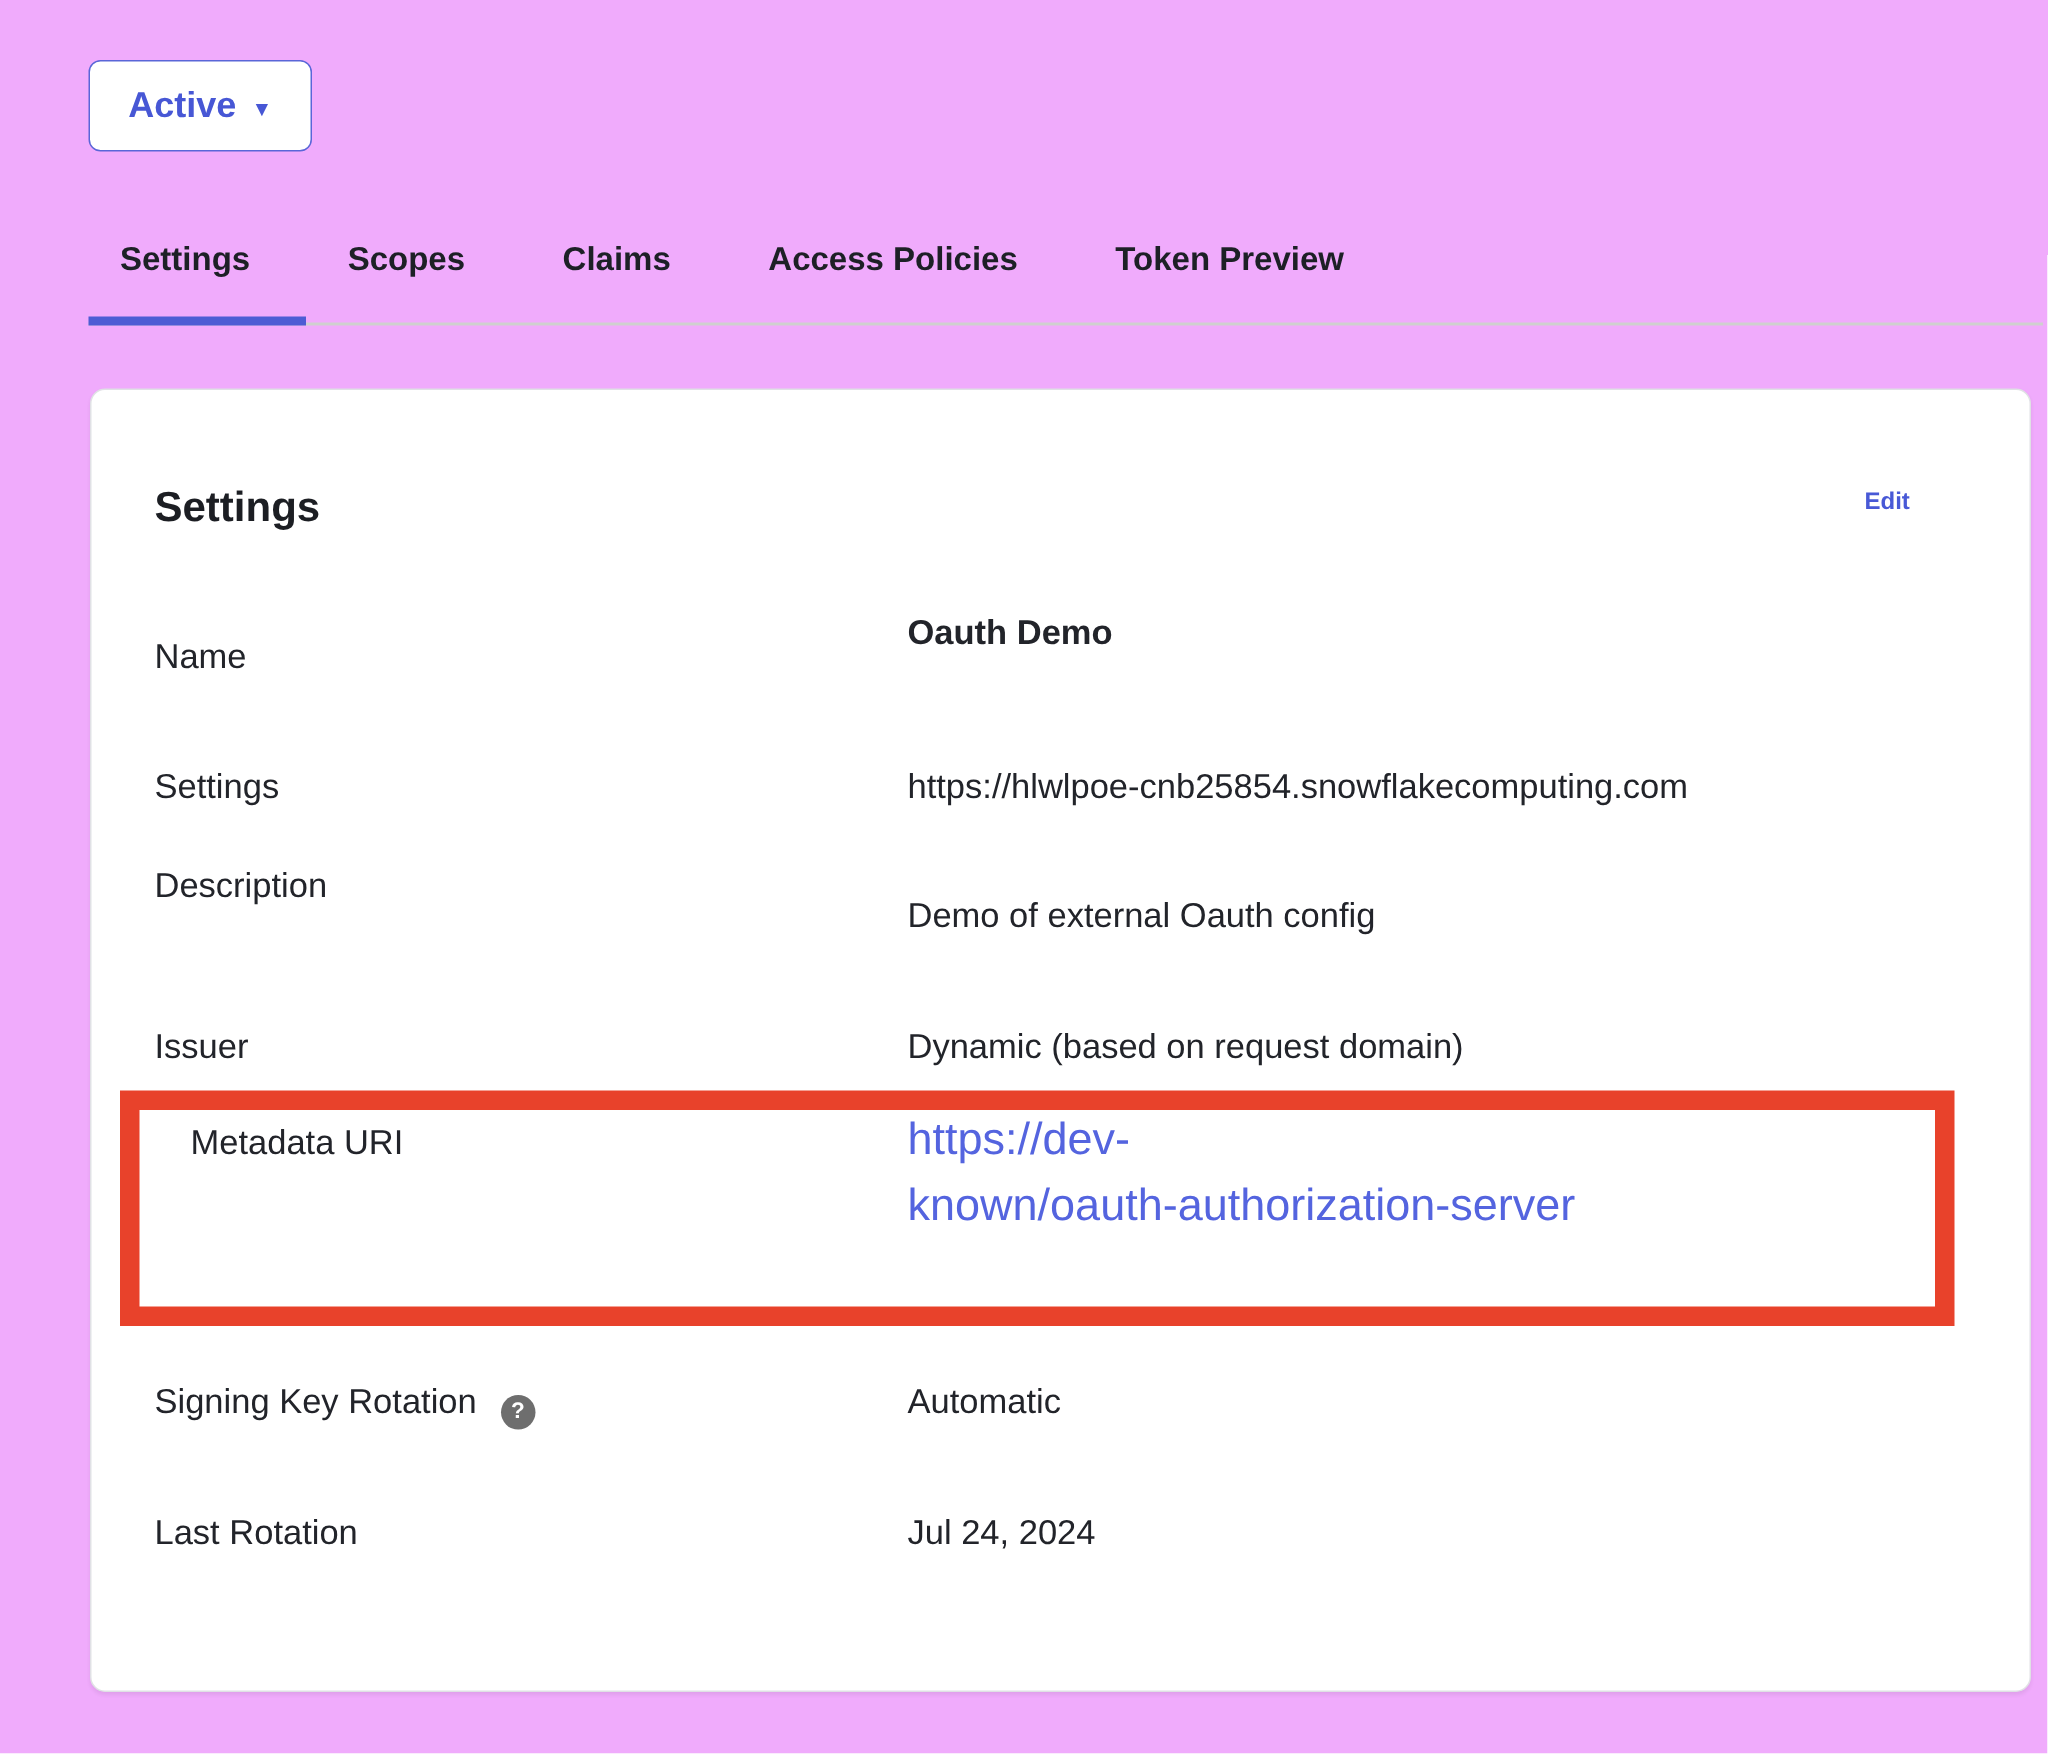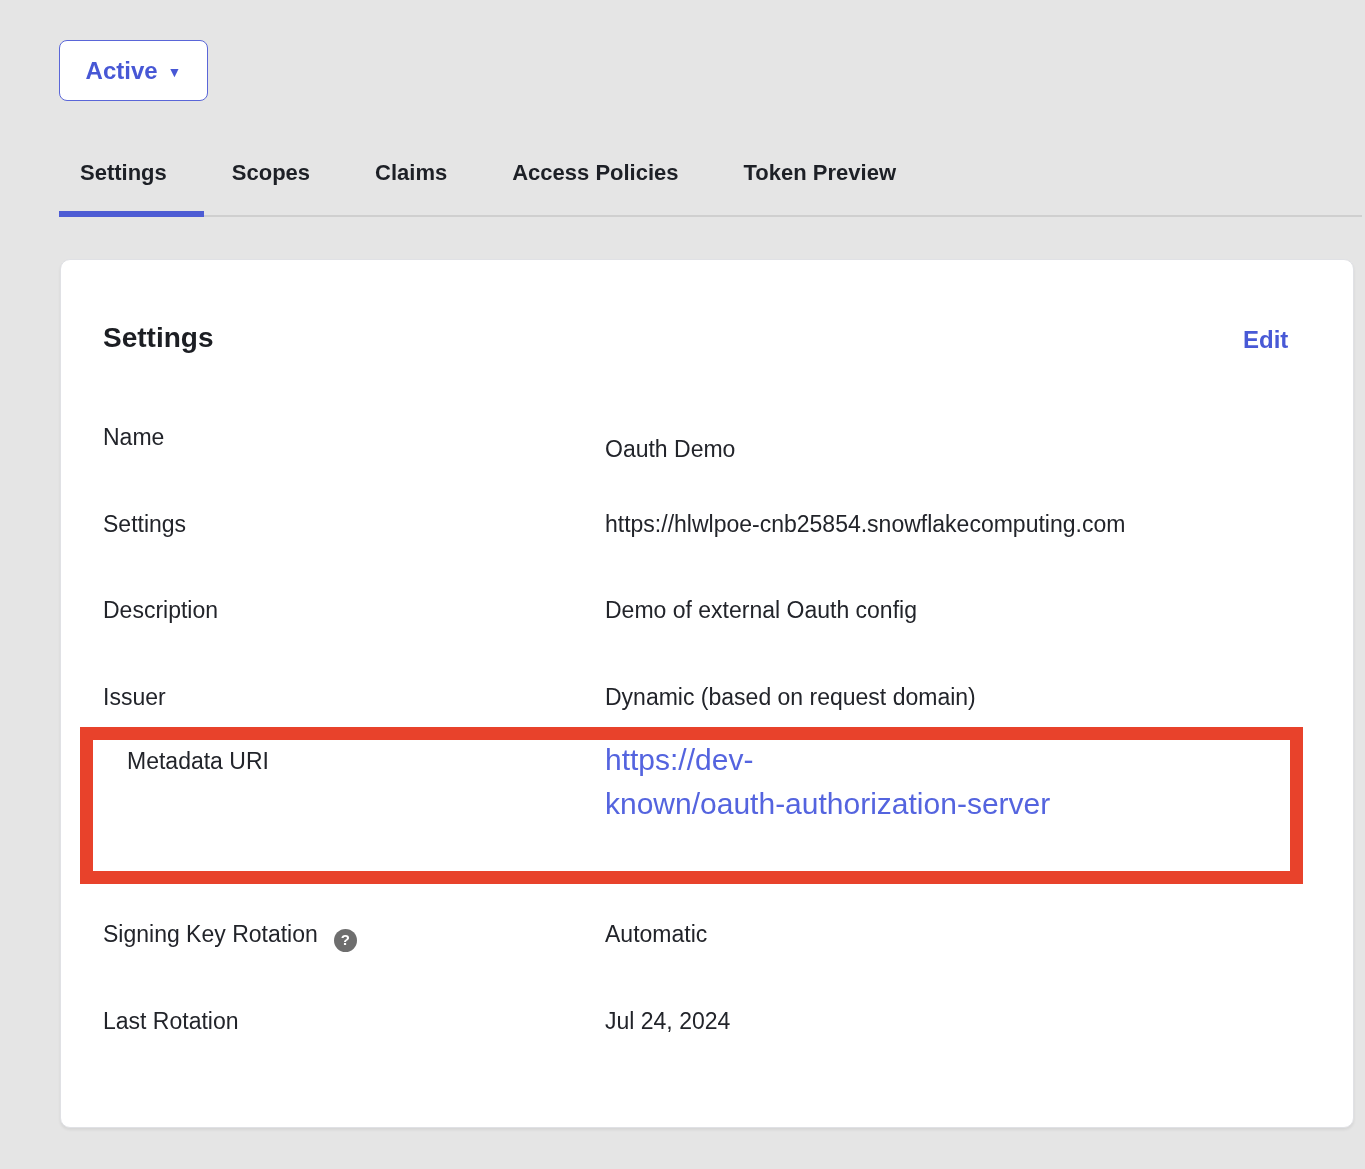"Active" .page { background: #e5e5e5 -> #f0abfc }
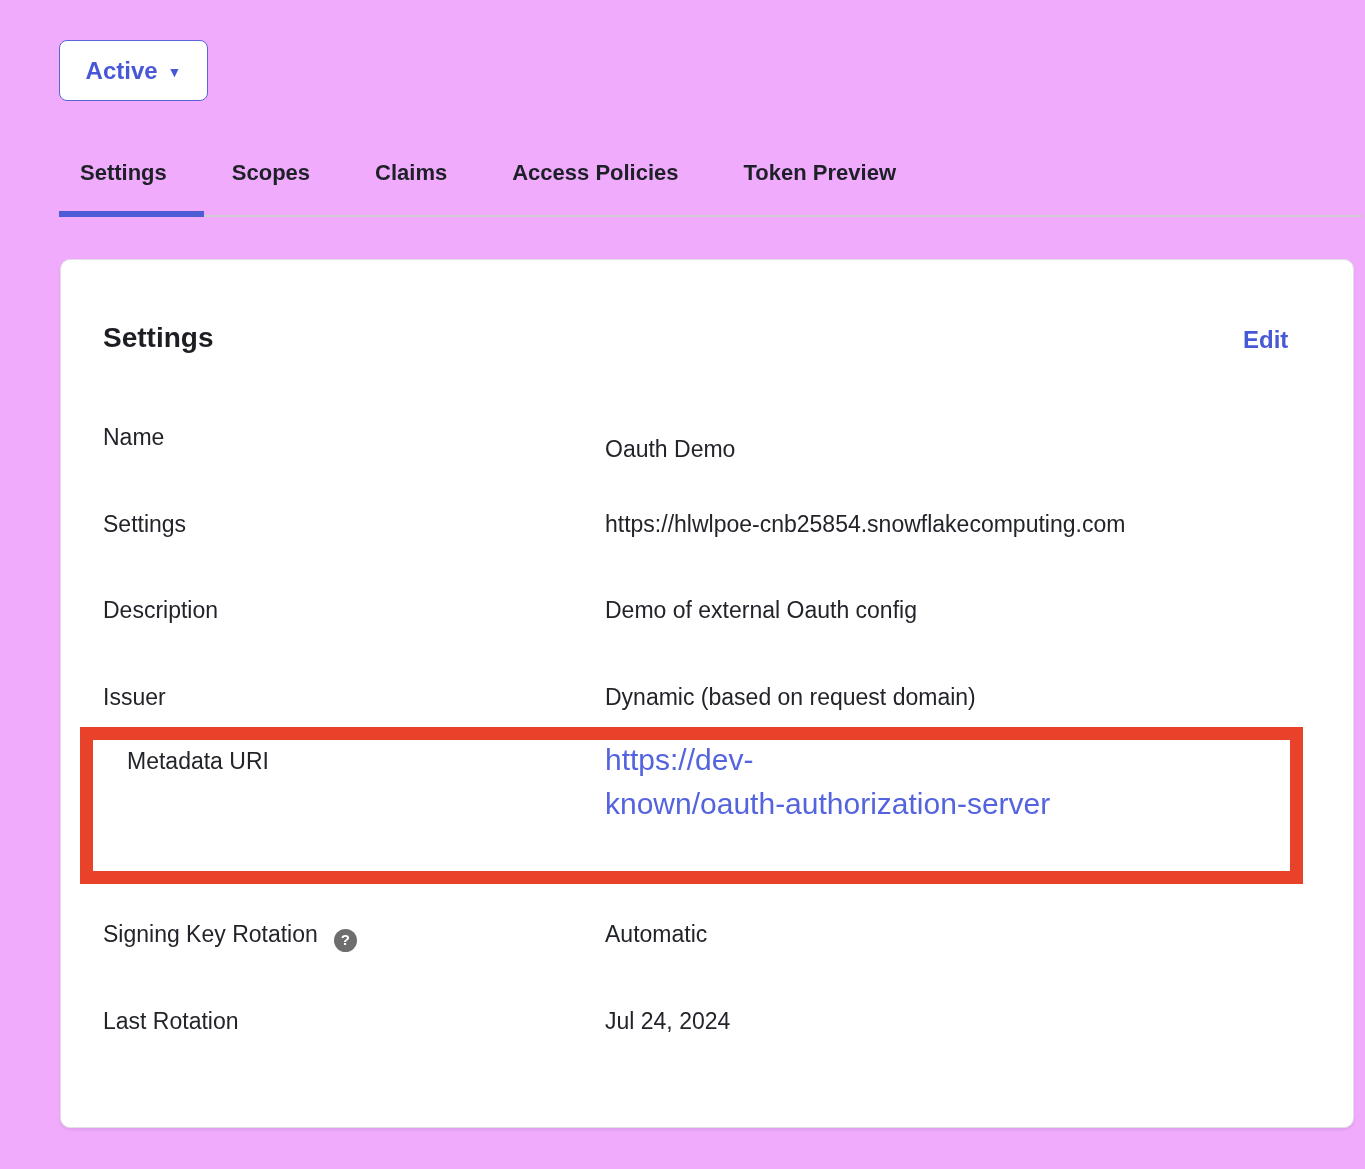"Edit" .edit-link { font-size: 24px -> 16px }
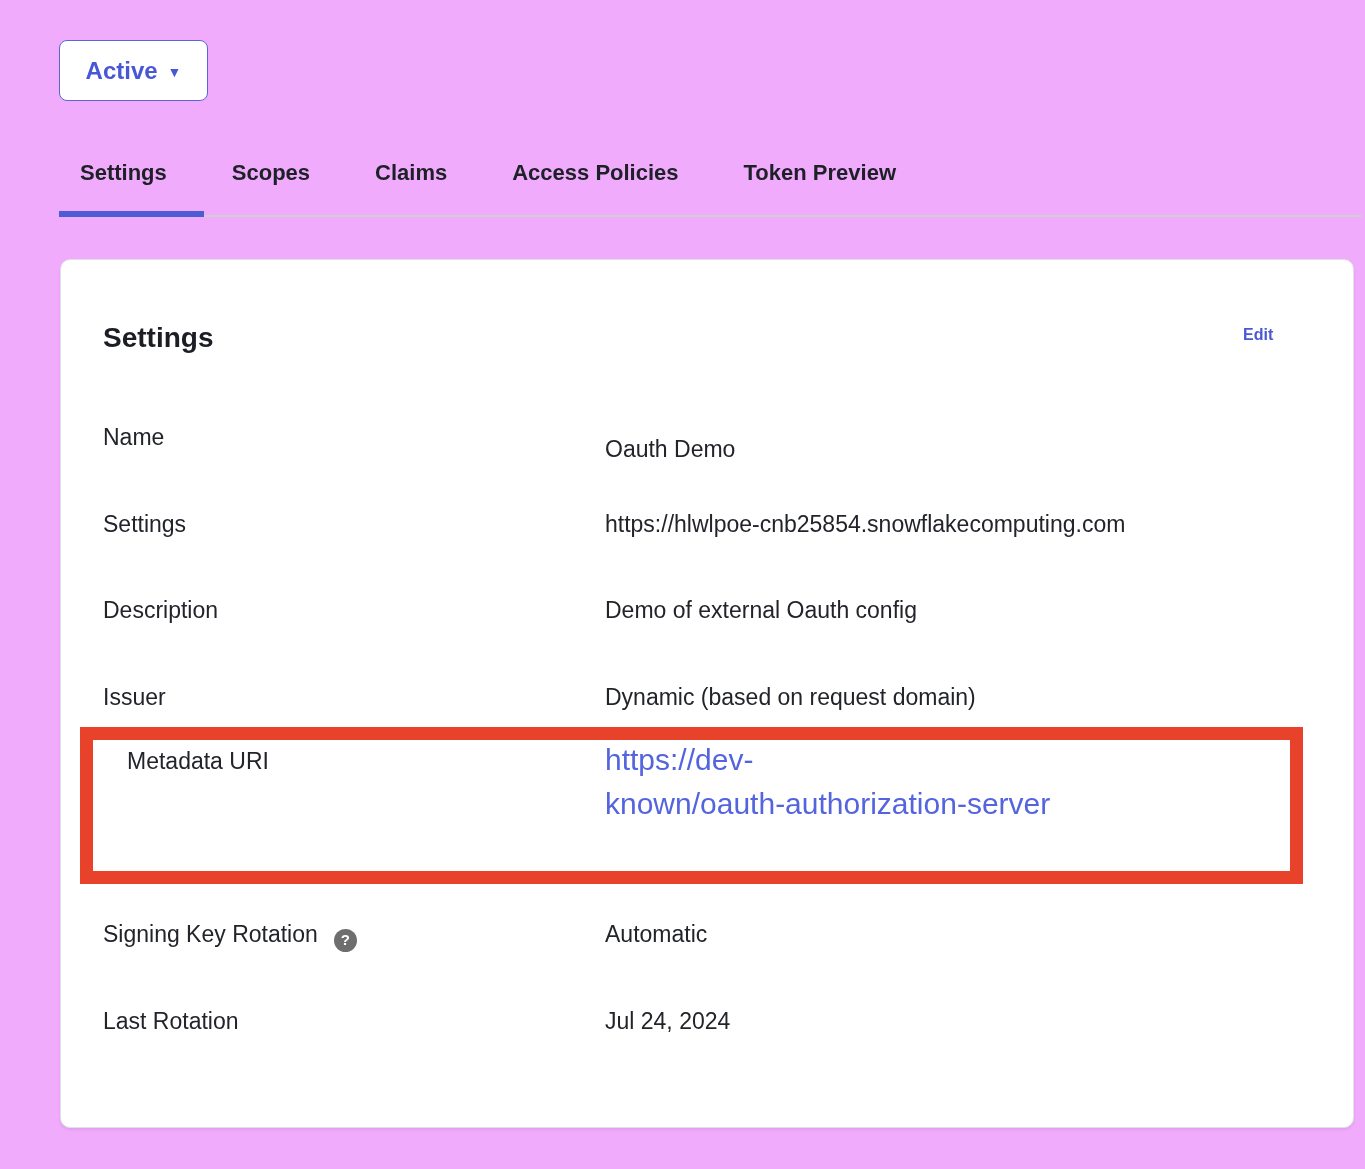"Oauth Demo" div.row-value { font-weight: none -> bold; top: 176px -> 148px }
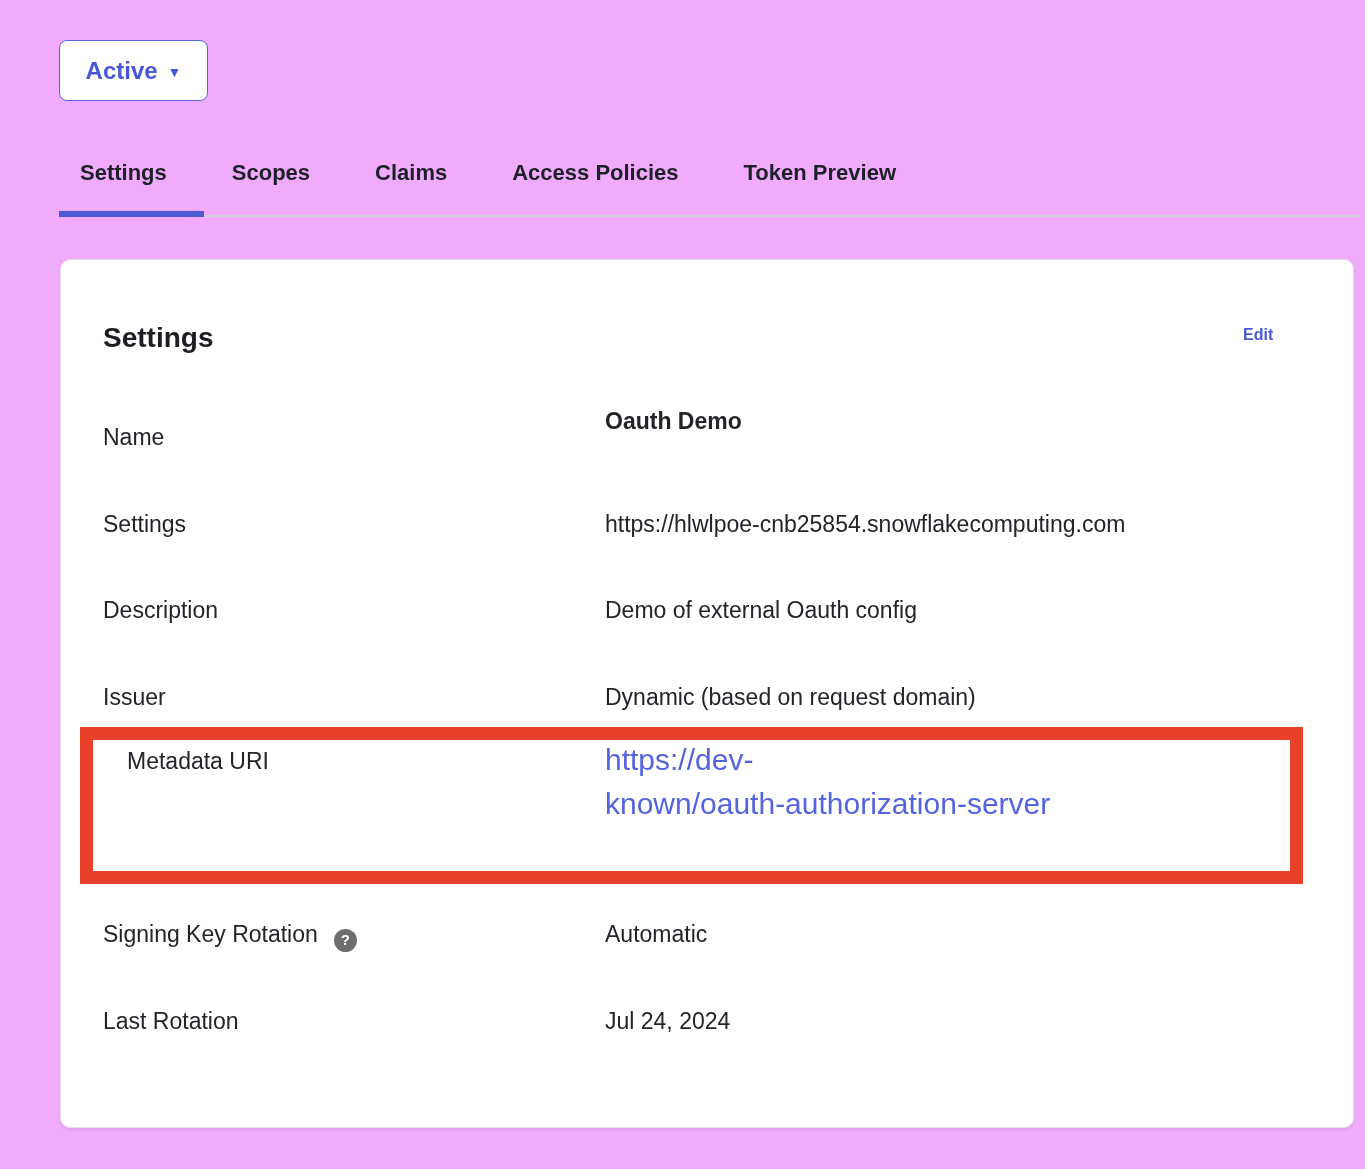"Description" div.row-label { top: 337px -> 317px }
